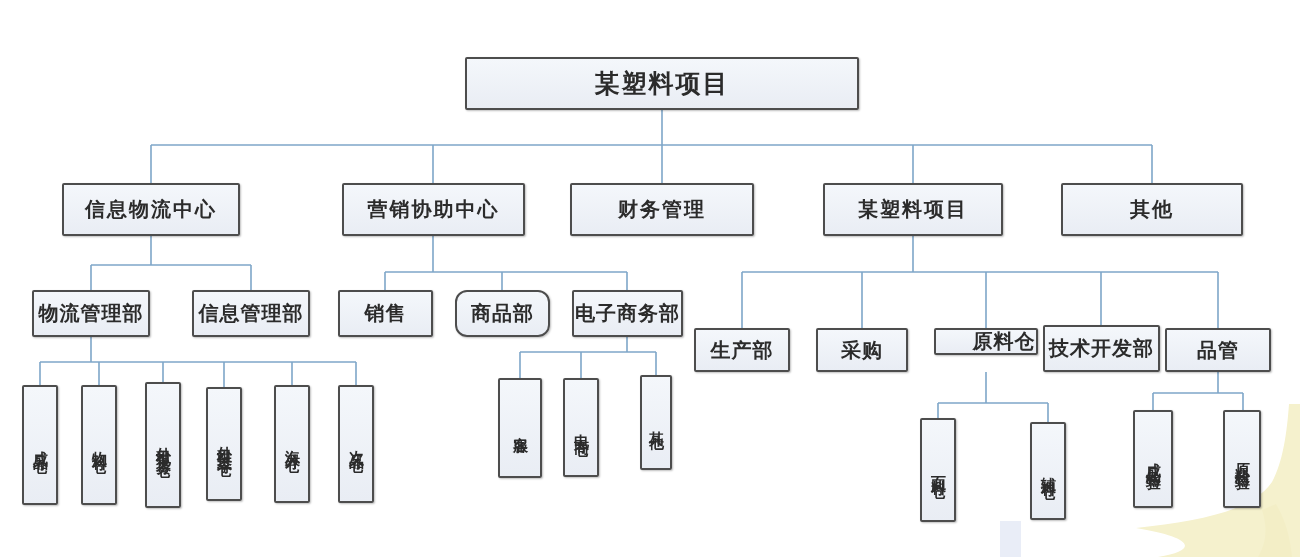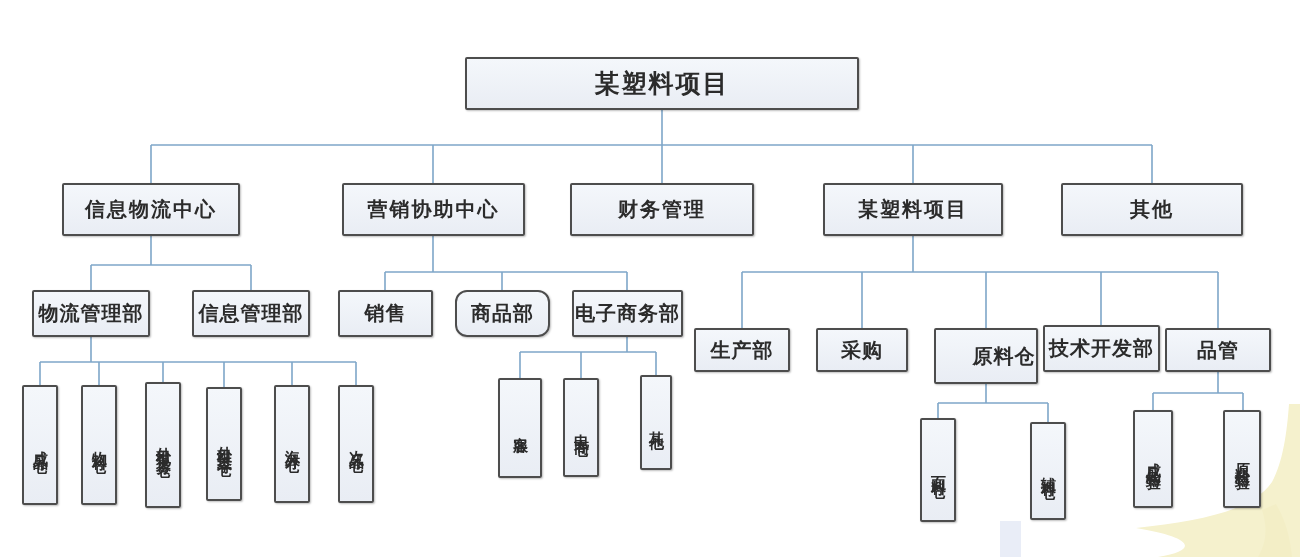"原料仓" div.node { height: 56px -> 27px }
